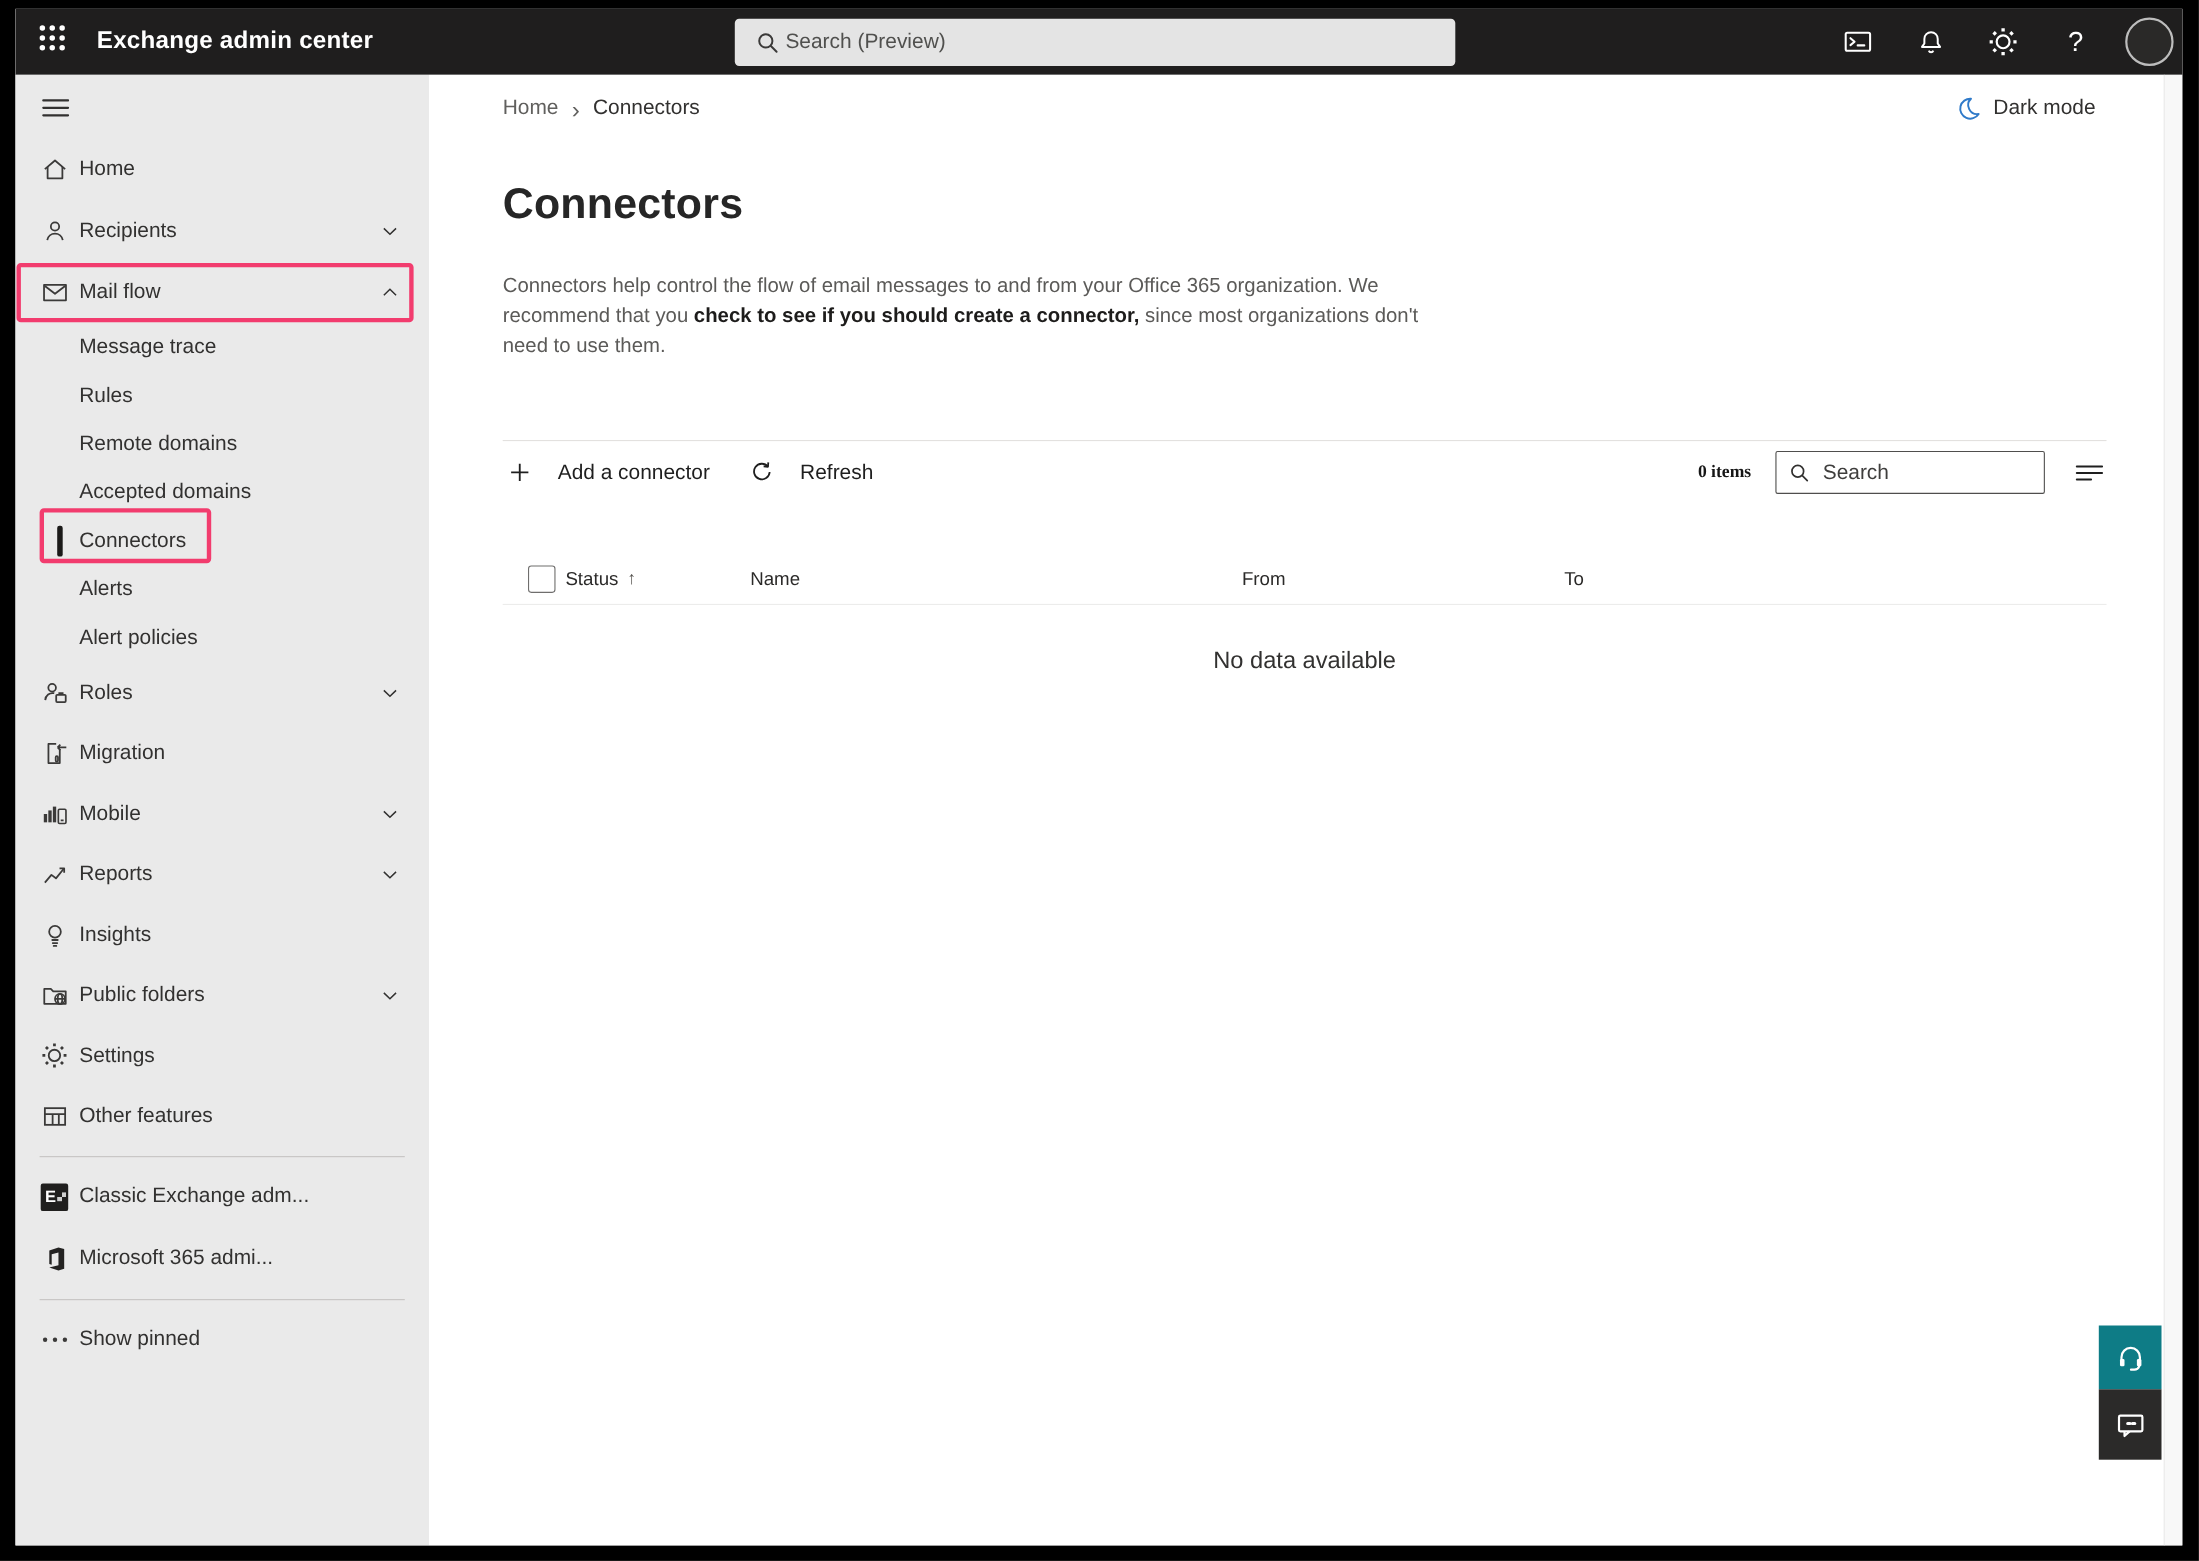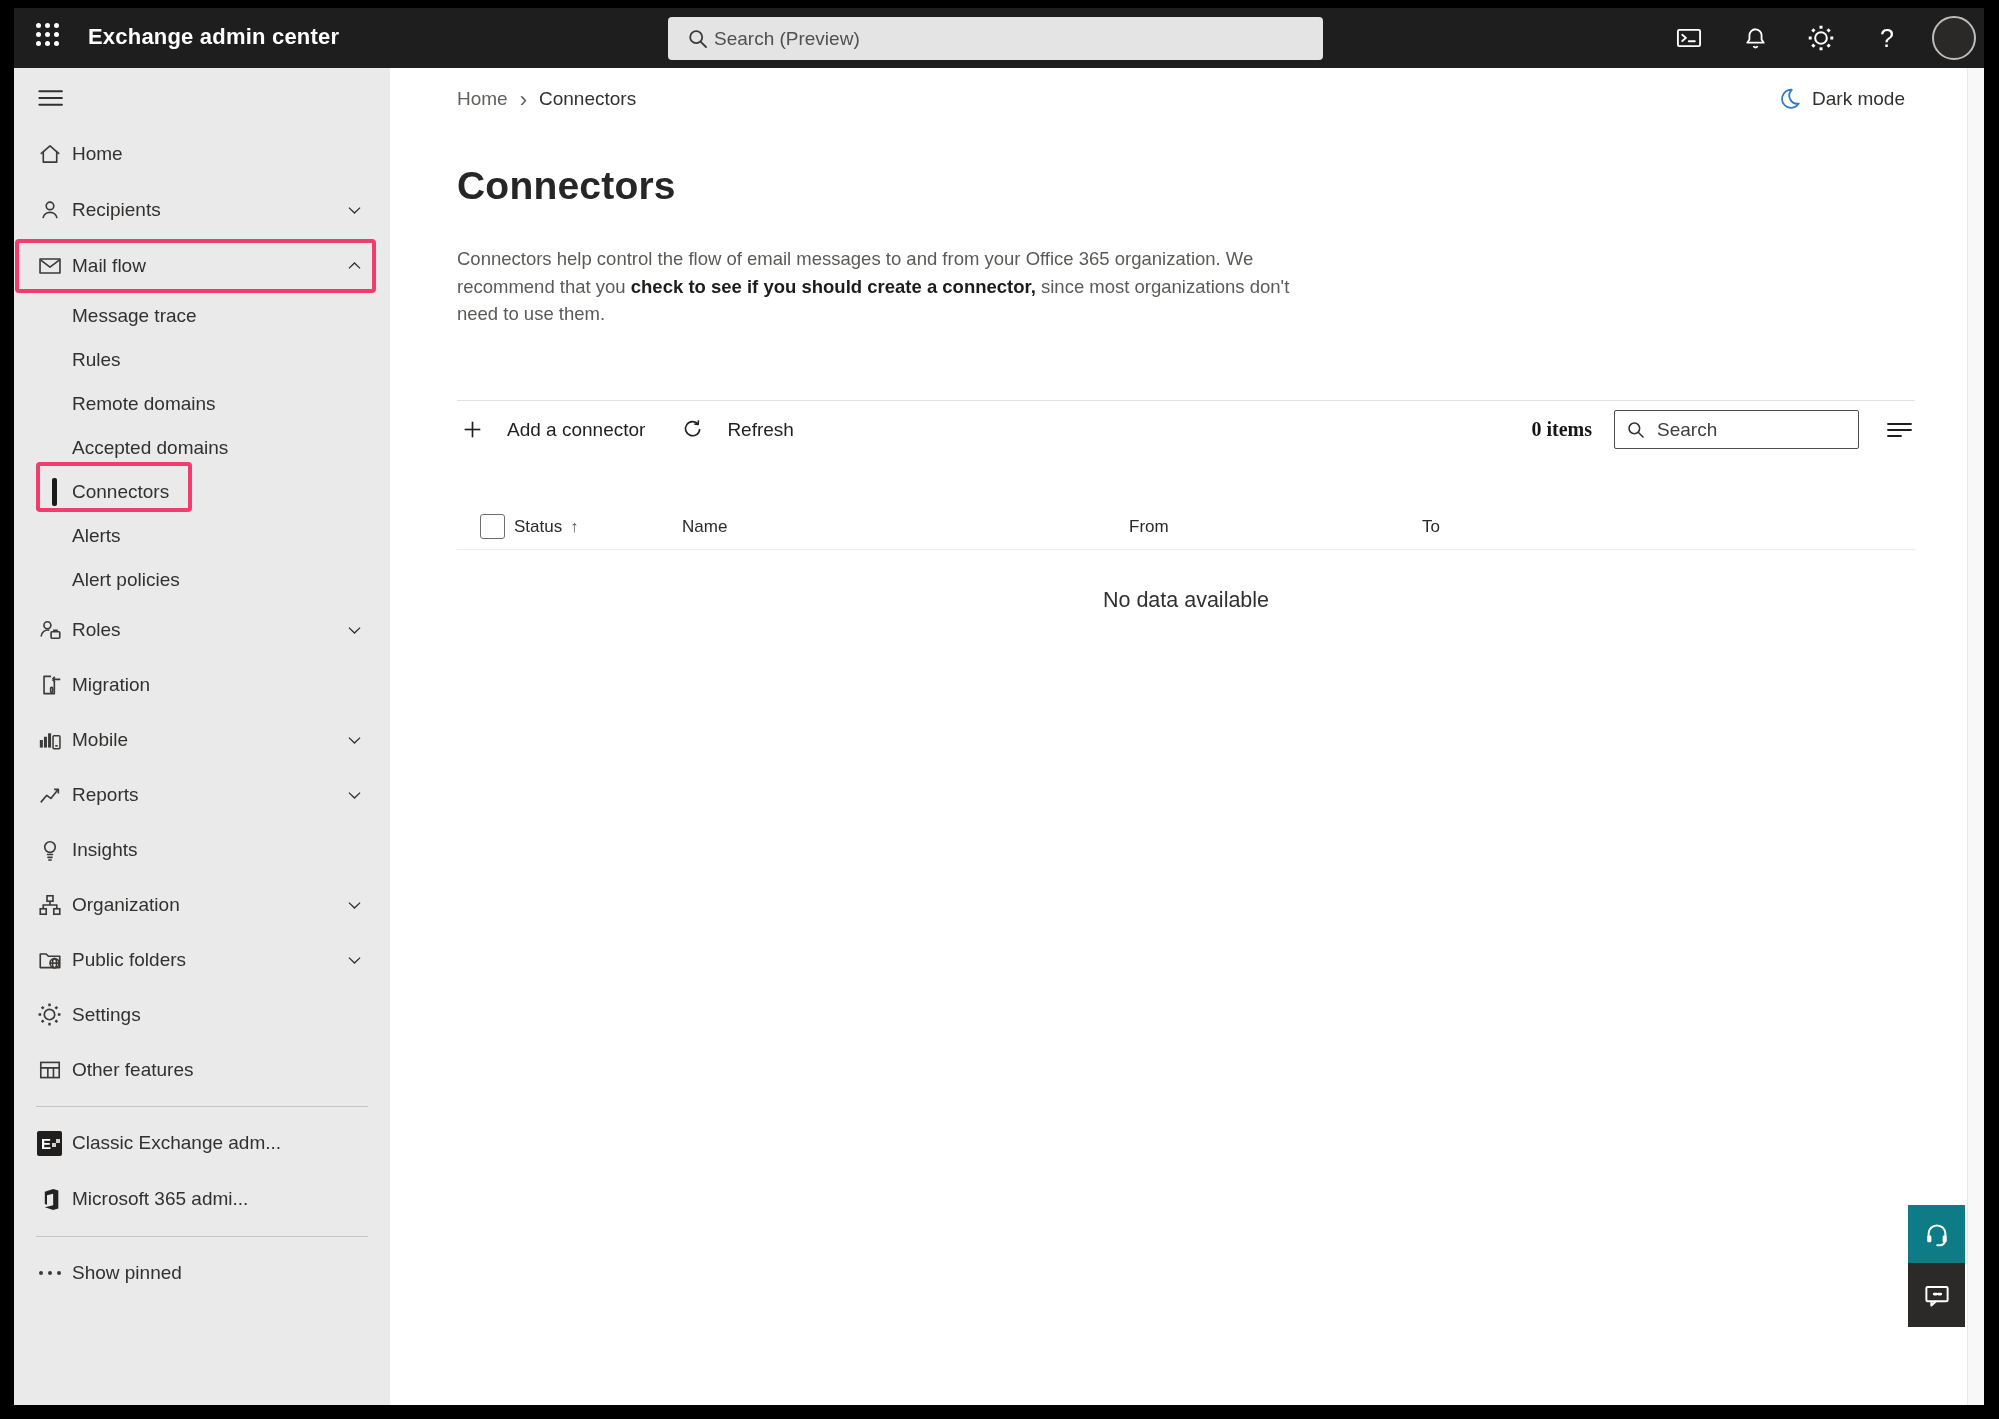"0 items" .items-count { font-size: 20px -> 16px }
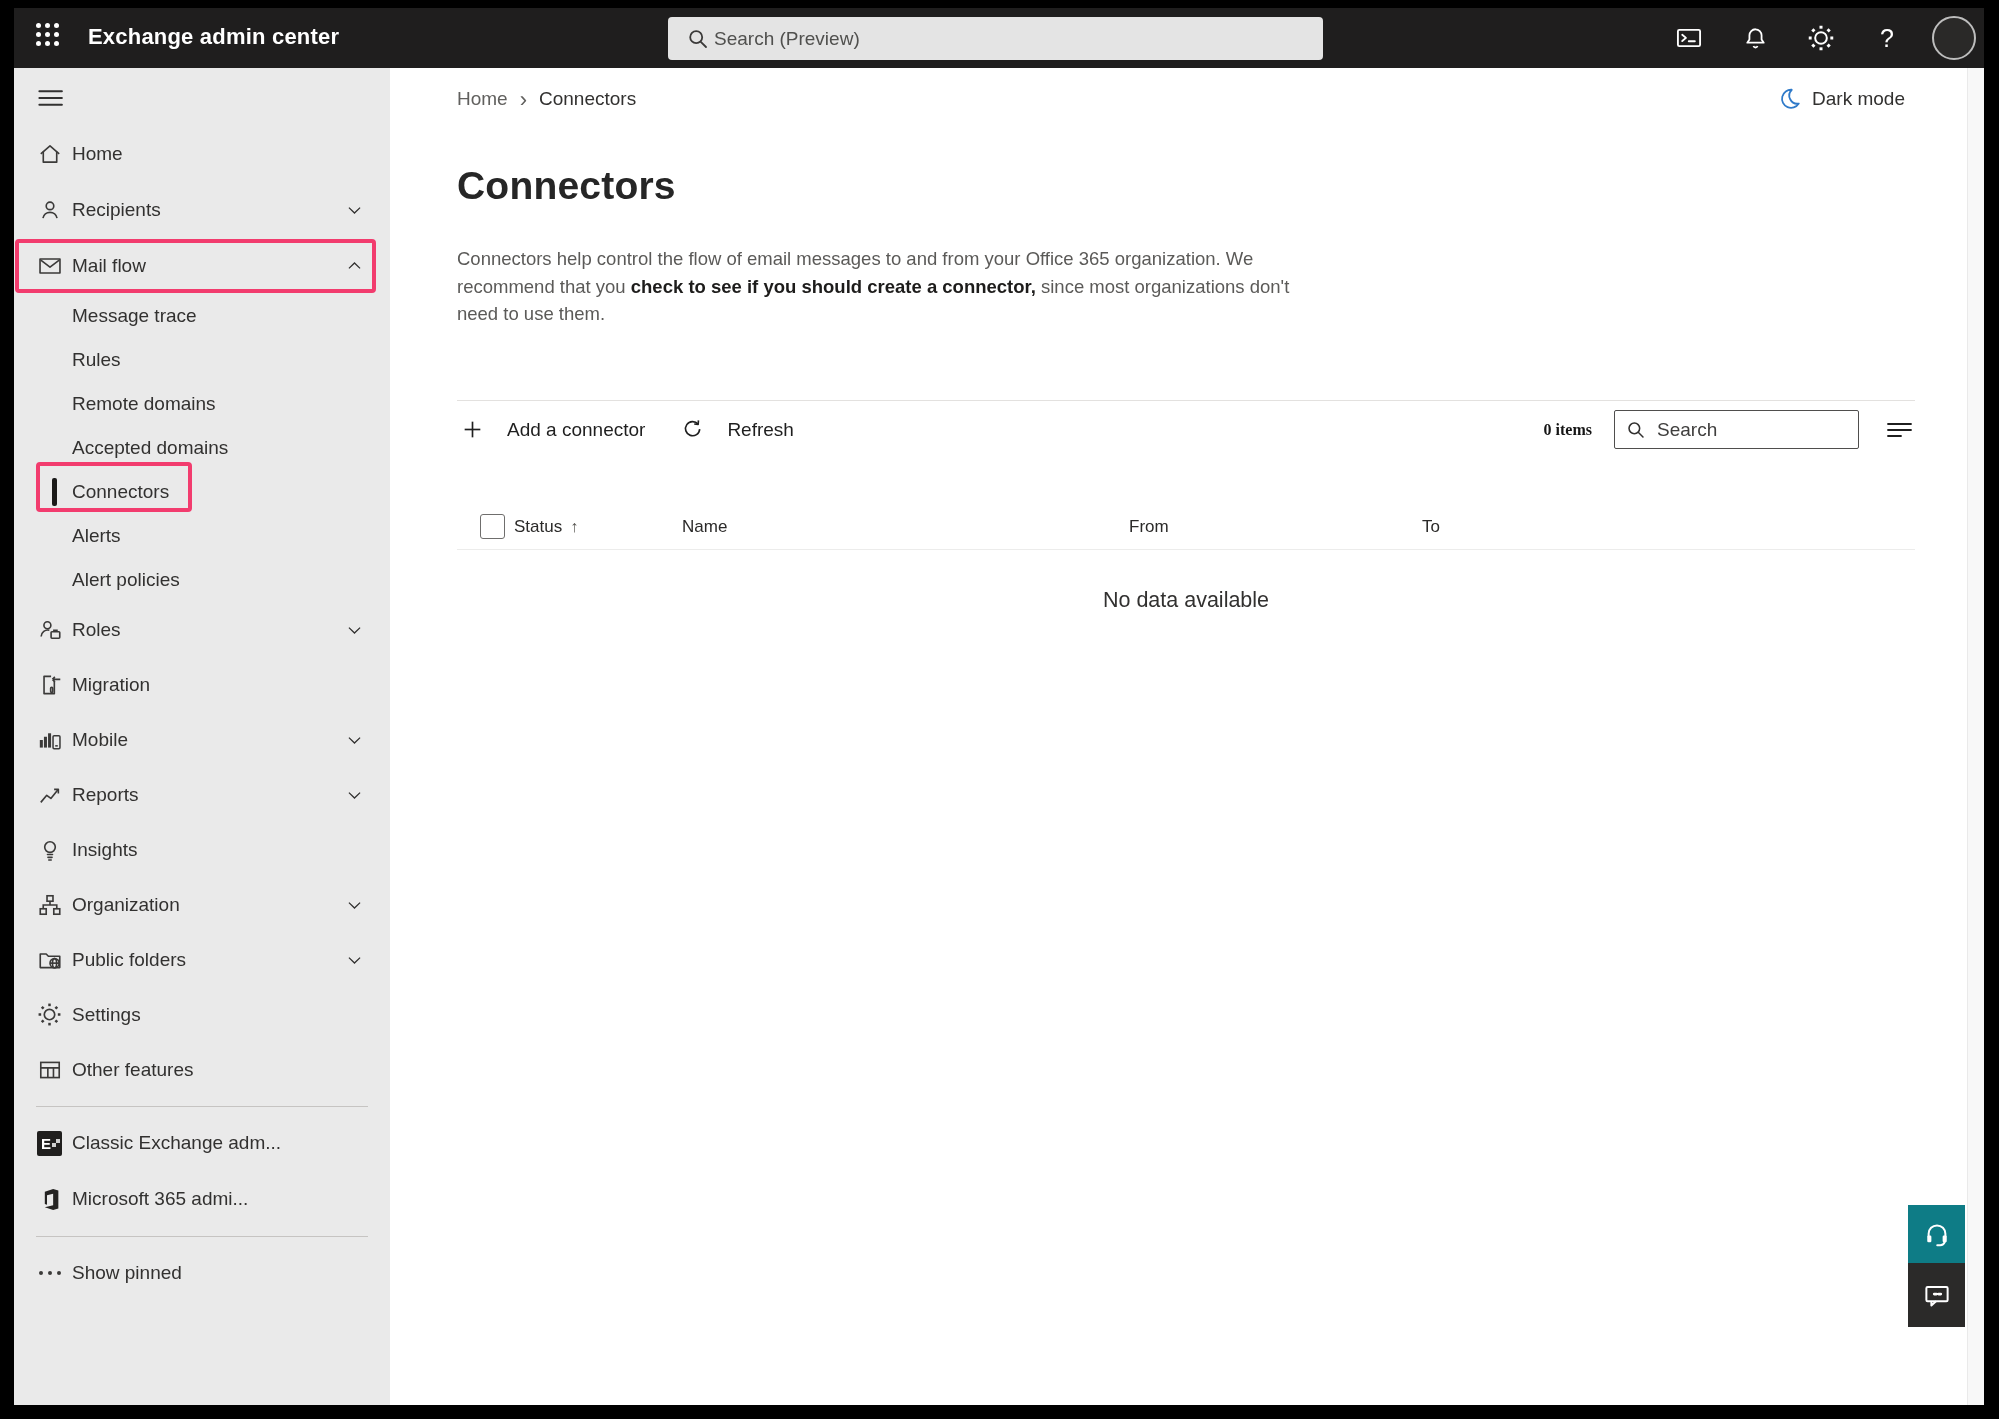"Organization" div.nav-item { html: <div> <span> <svg> <rect></rect> <rect></rect> <rect></rect> <path></path> </svg> </span> <span>Organization</span> <span> <svg> <path></path> </svg> </span> </div> -> none }
